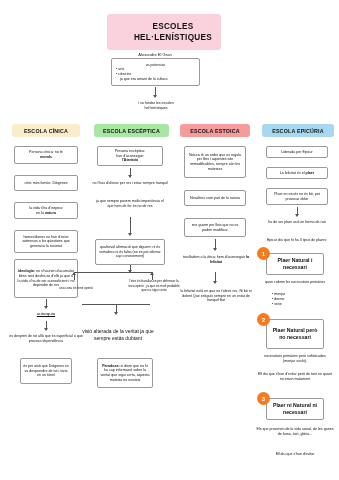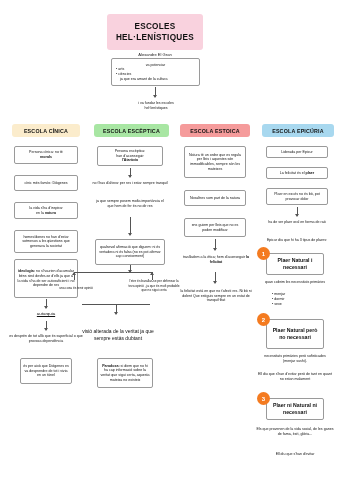"ESCOLES" .title-card { padding-left: none -> 18px }
